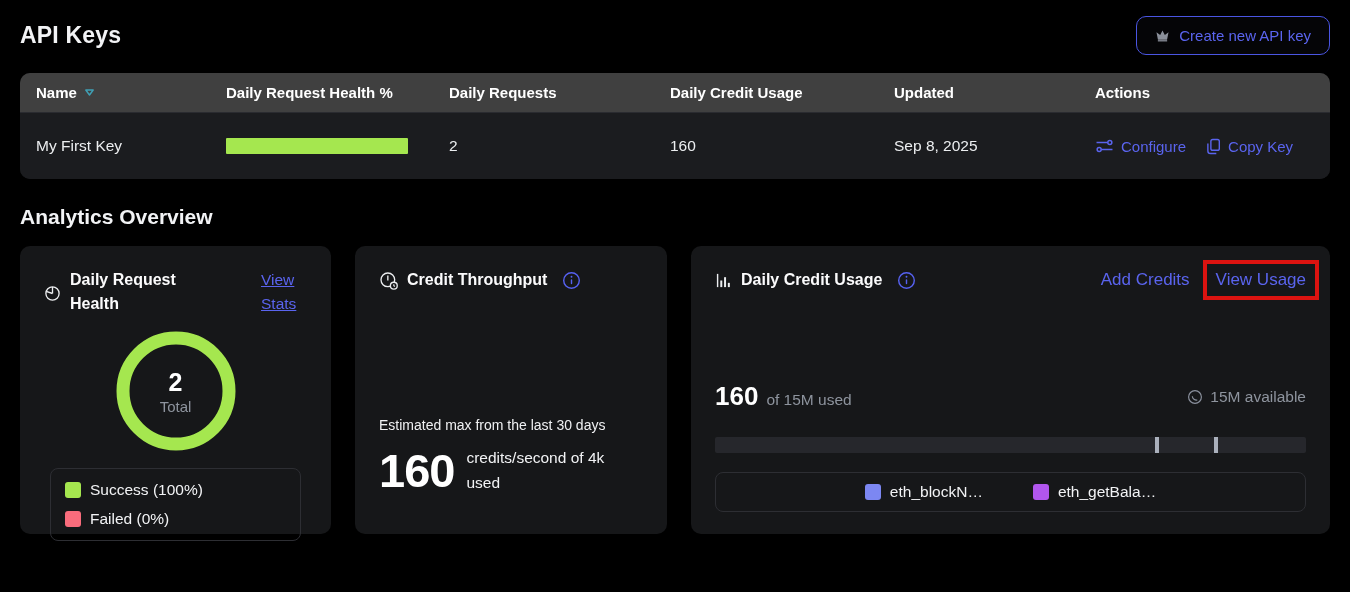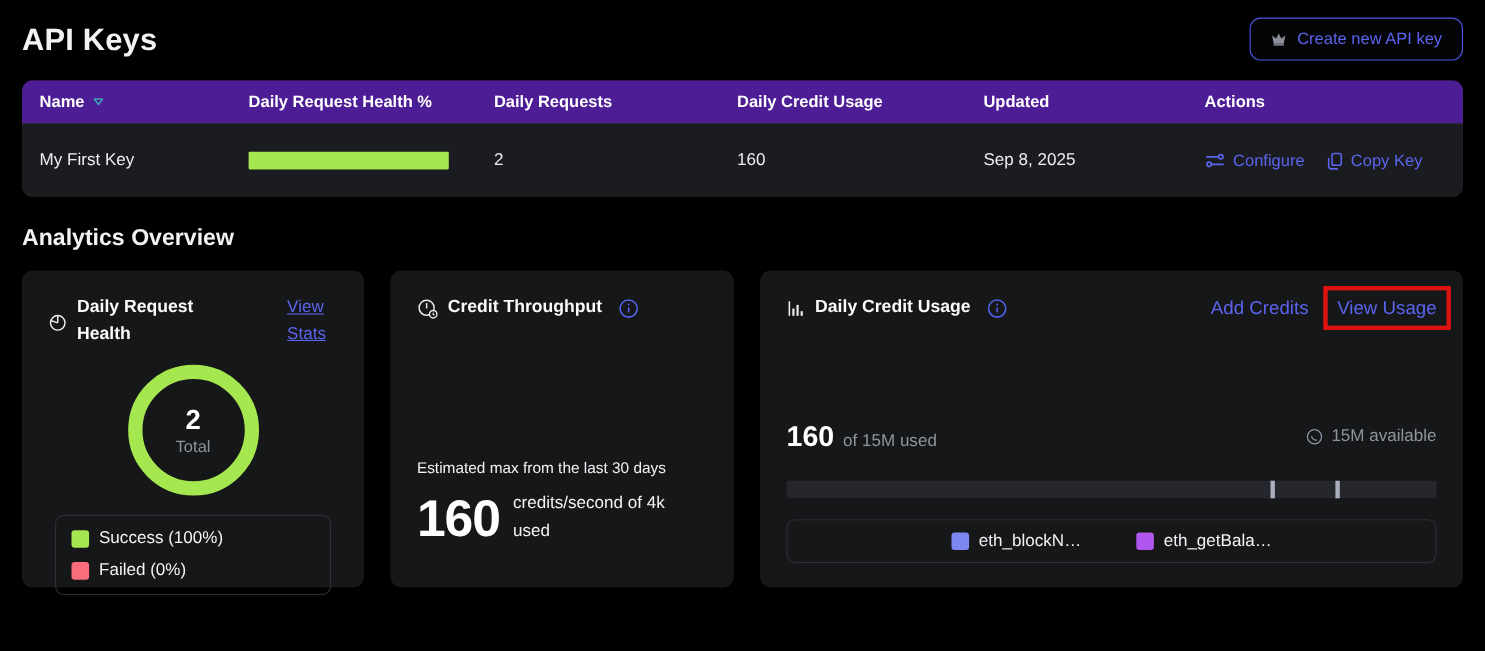"API Keys" .page-title { font-size: 28px -> 23px }
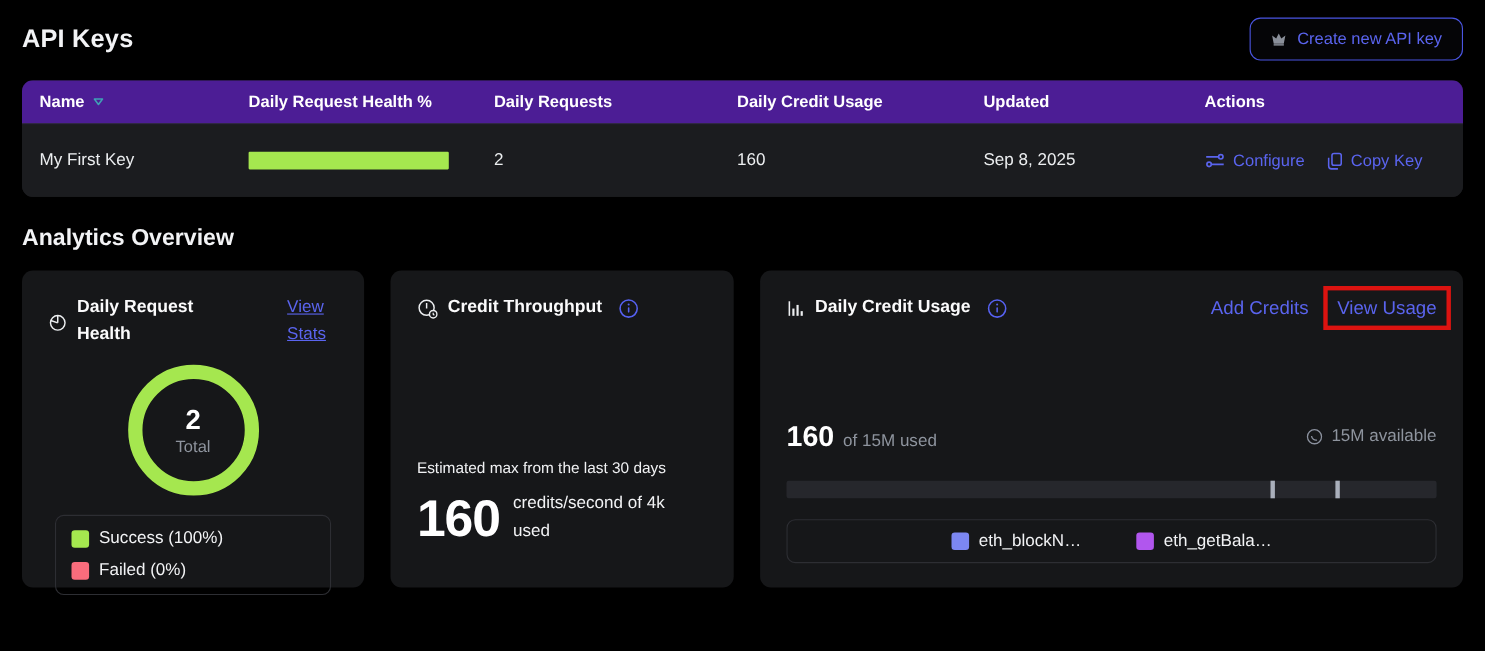"Name" .t-head { background: #4c1d95 -> #404040 }
